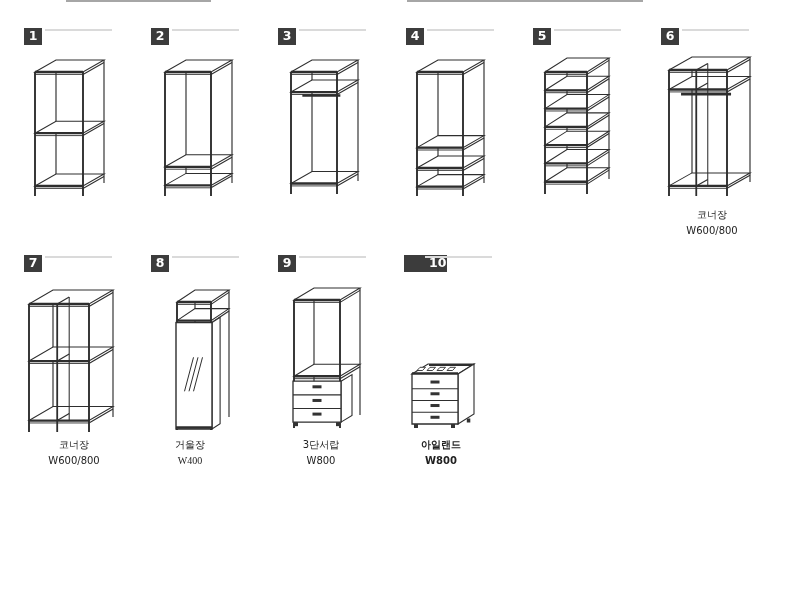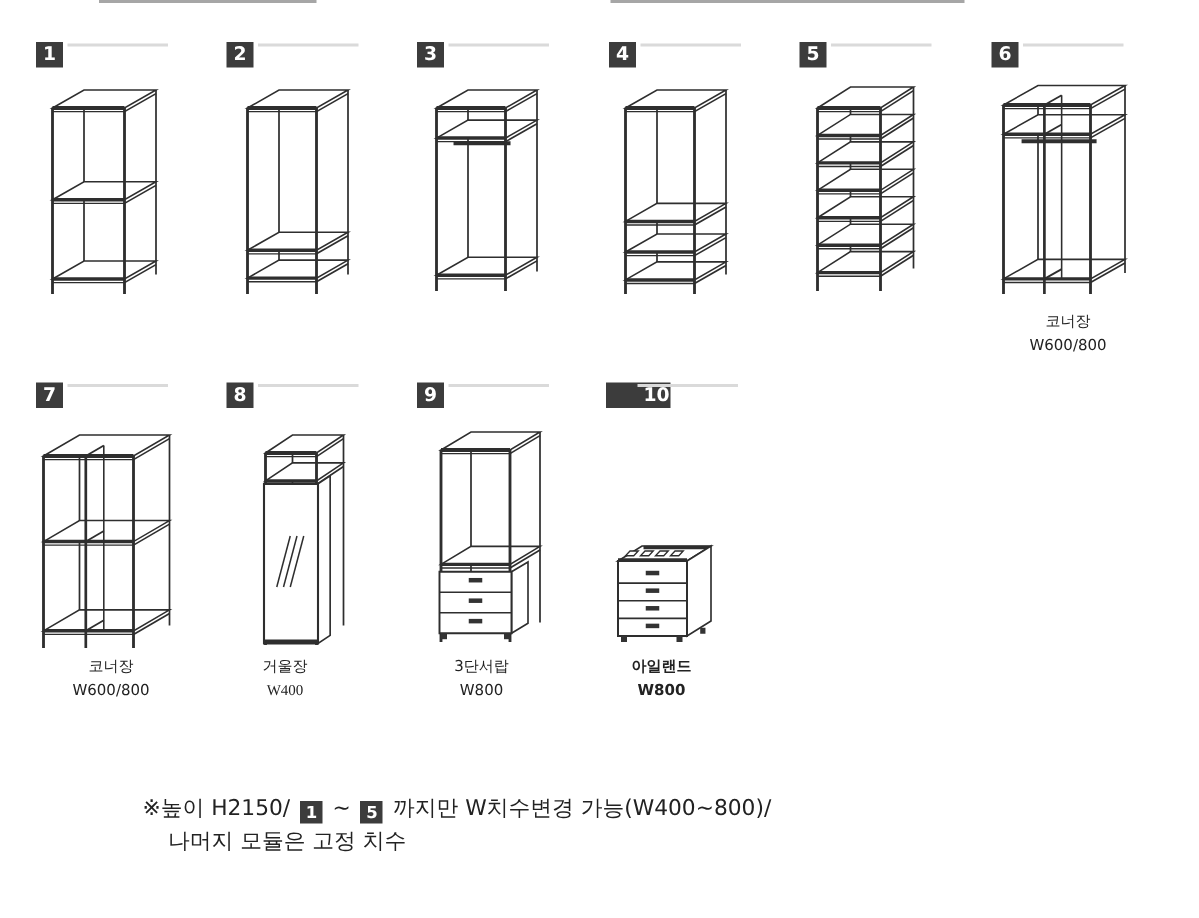"※높이 H2150/ 1 ~ 5" div { html: <div> <span><span>※</span><span>높이 H2150/</span> <span>1</span> <span>~</span> <span>5</span> <span>까지만 W치수변경 가능(W400~800)/</span> </span> <span>나머지 모듈은 고정 치수</span> </div> -> none }
